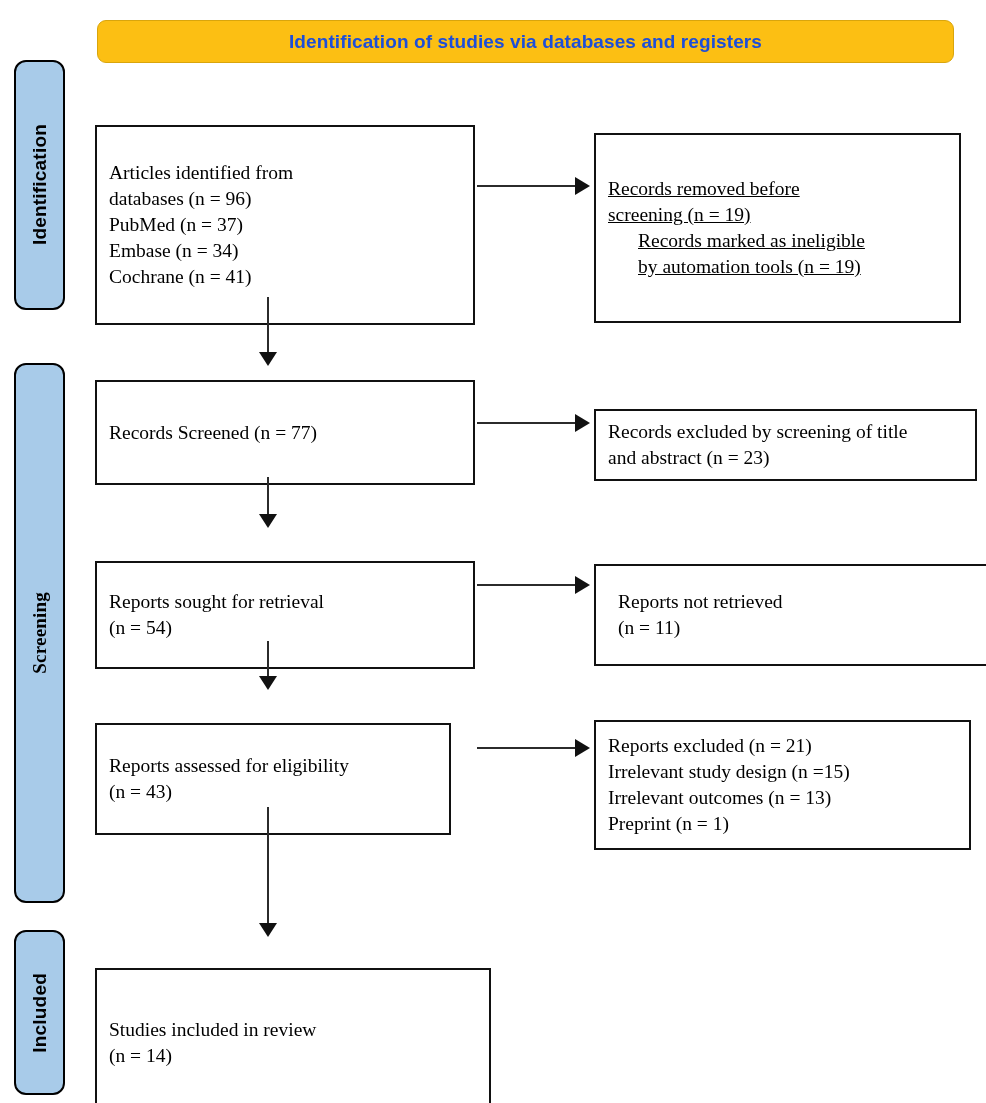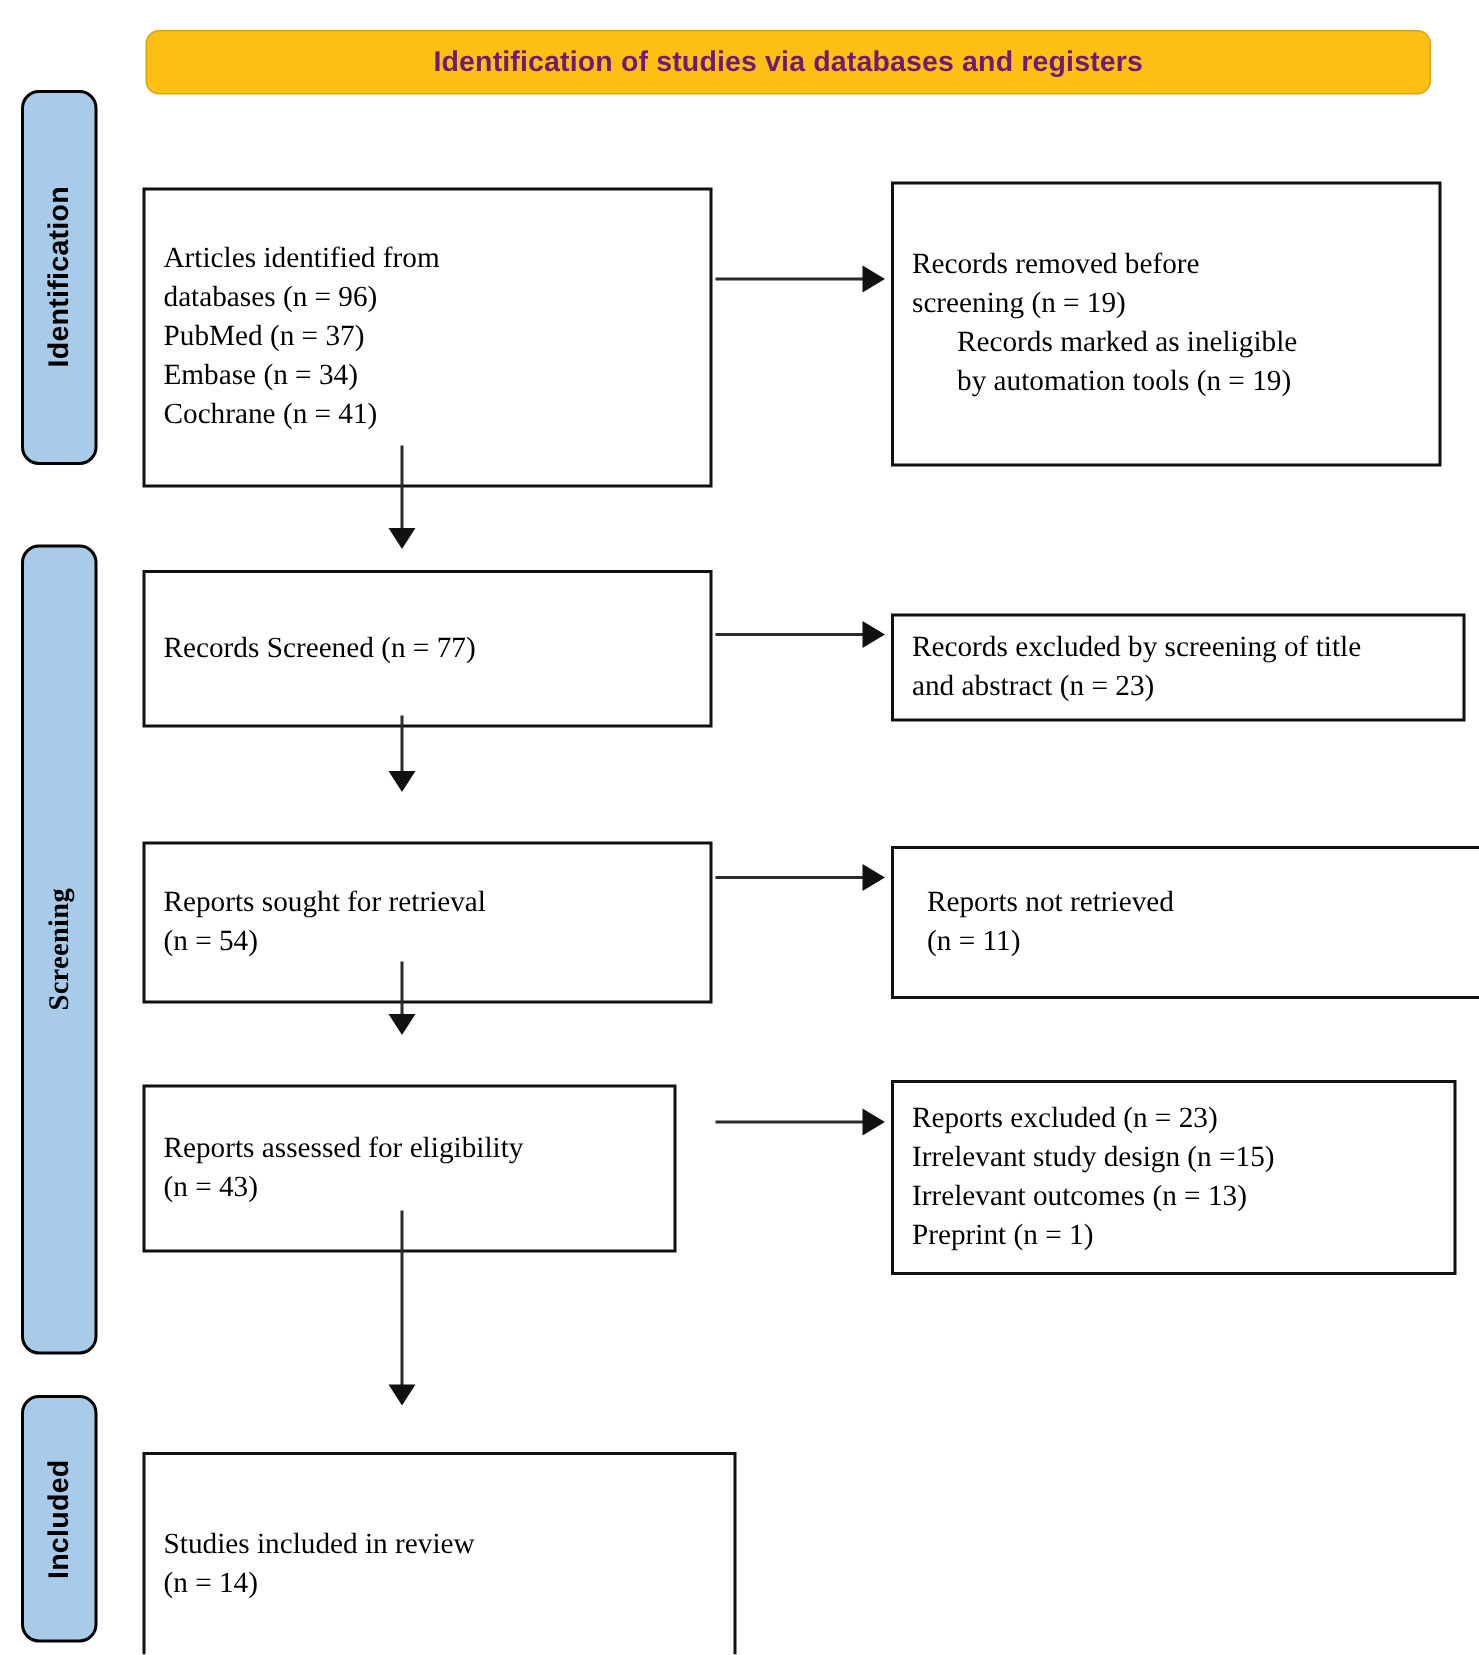"Identification of studies via databases" .banner { color: #701a75 -> #1d4ed8 }
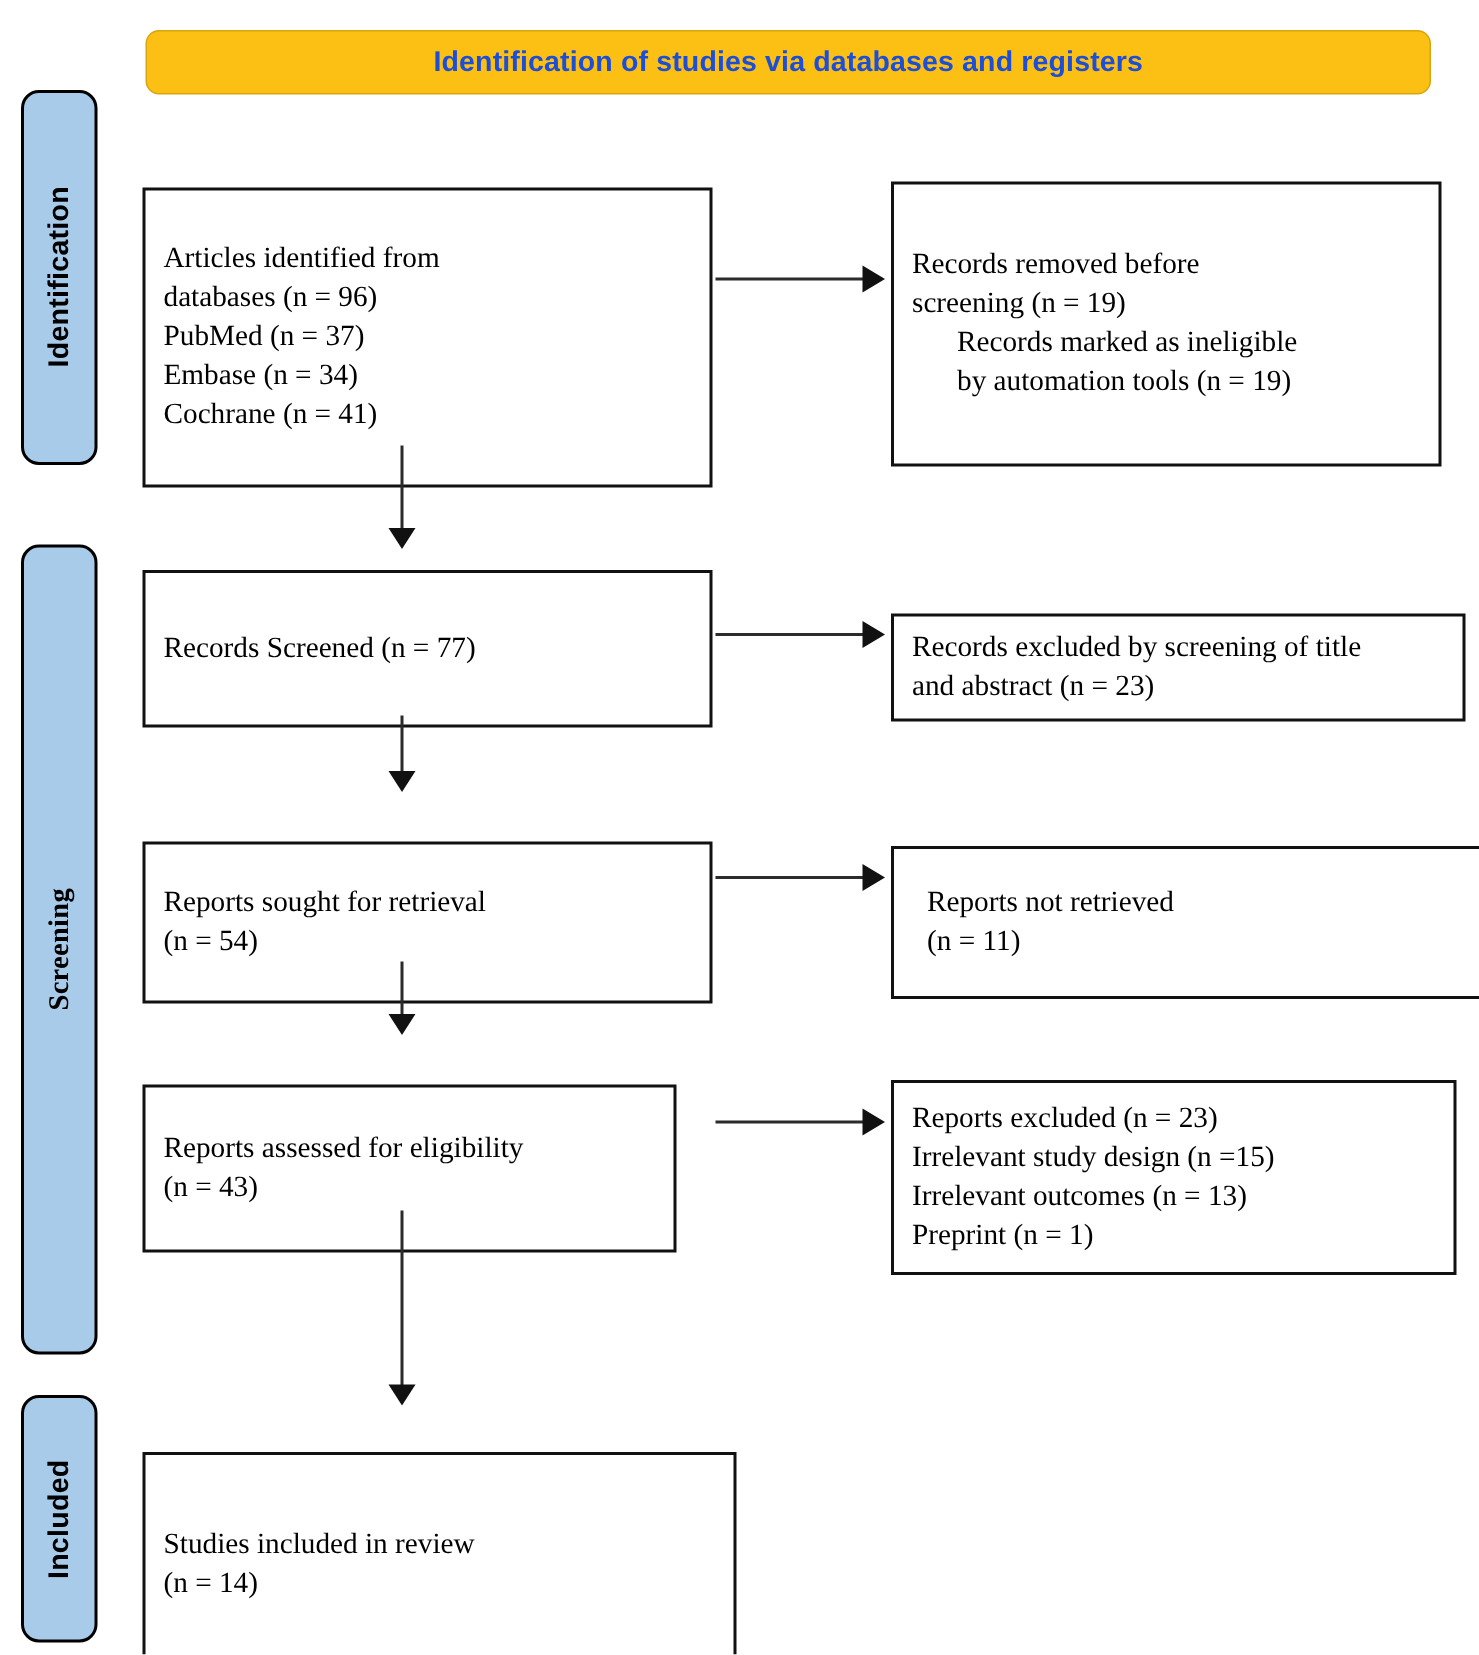"Records removed before" #box-removed { text-decoration: none -> underline; top: 91px -> 103px }
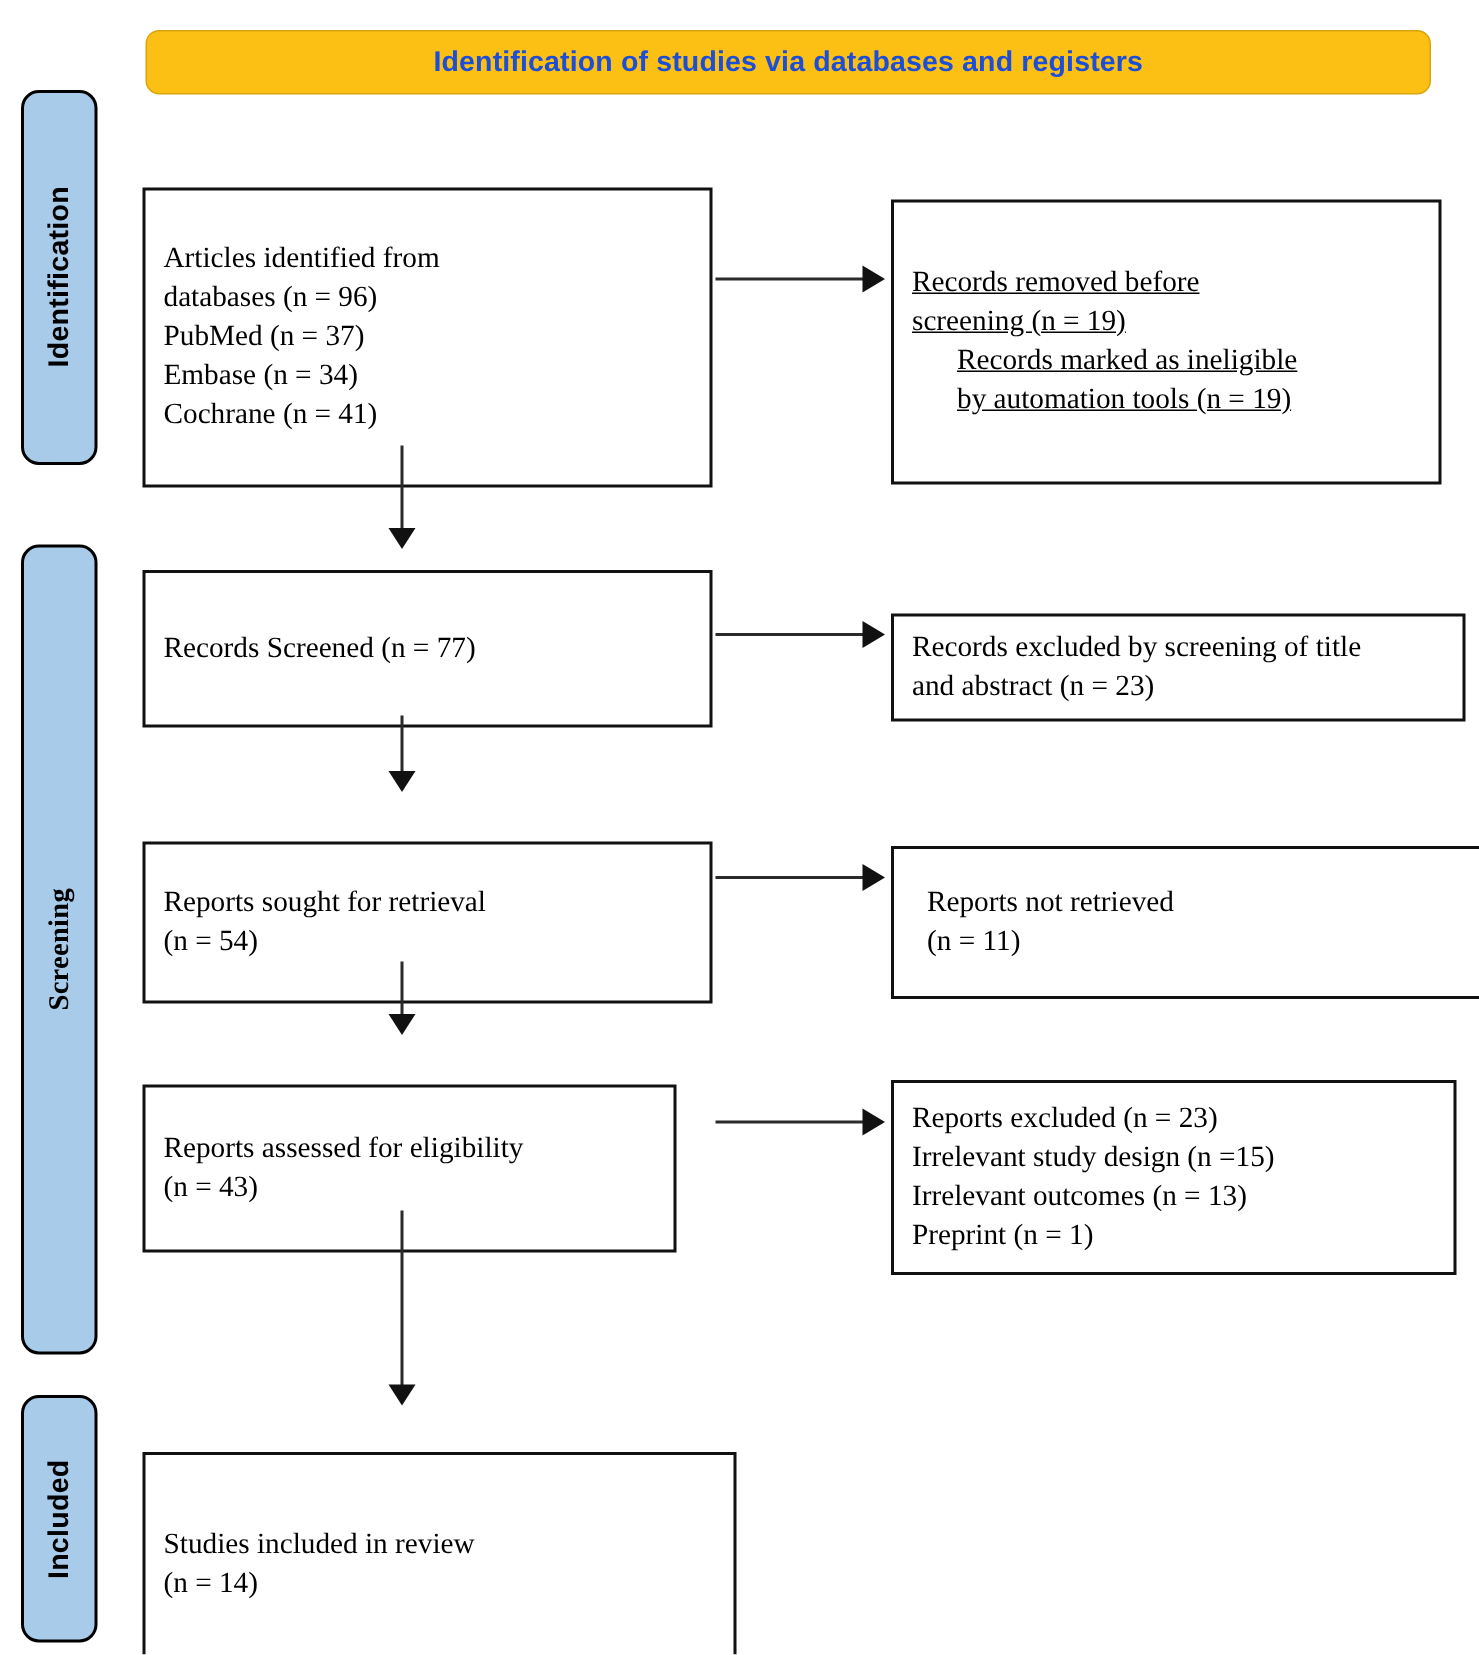"Reports excluded (n = 23)" span.line { text: 23 -> 21 }
